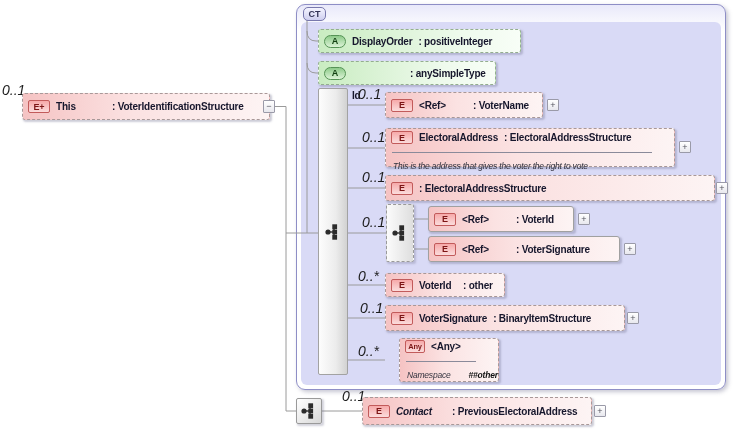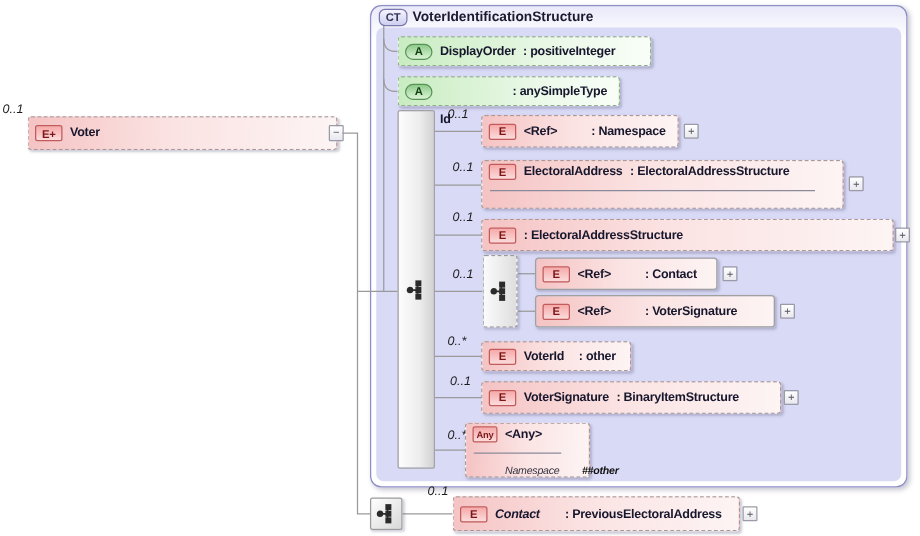"VoterIdentificationStructure" div.abs { html: <div>VoterIdentificationStructure</div> -> none }
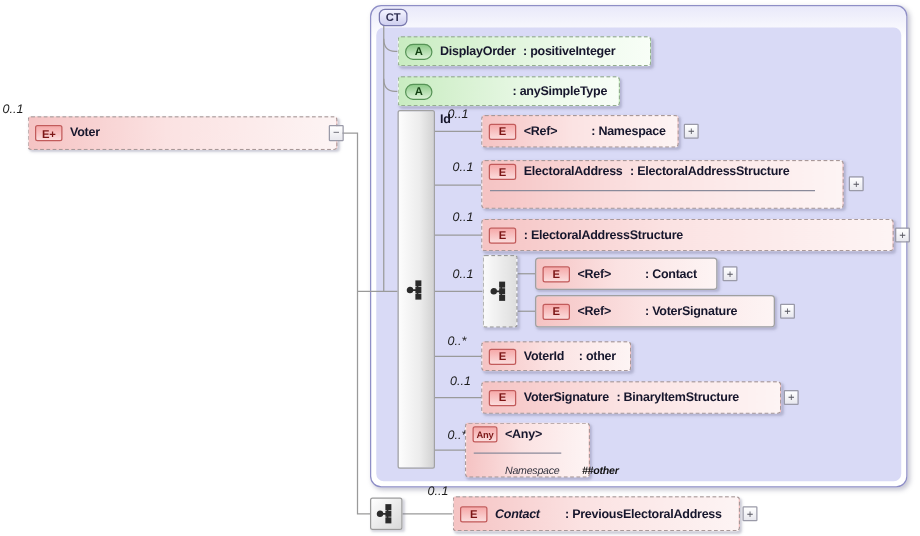"0..1" .card { font-size: 10px -> 14px }
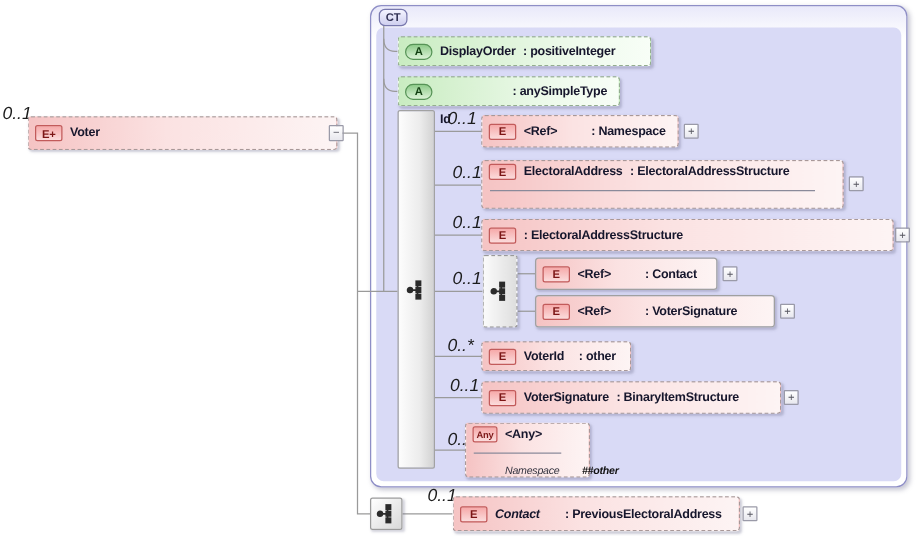"Voter" span.name { text: Voter -> This }
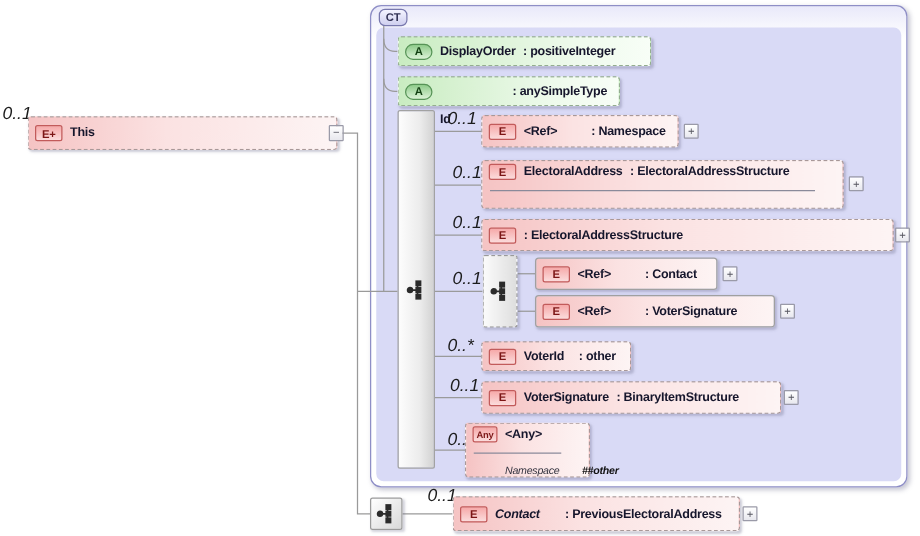": VoterIdentificationStructure" span.type { html: none -> <span>: VoterIdentificationStructure</span> }
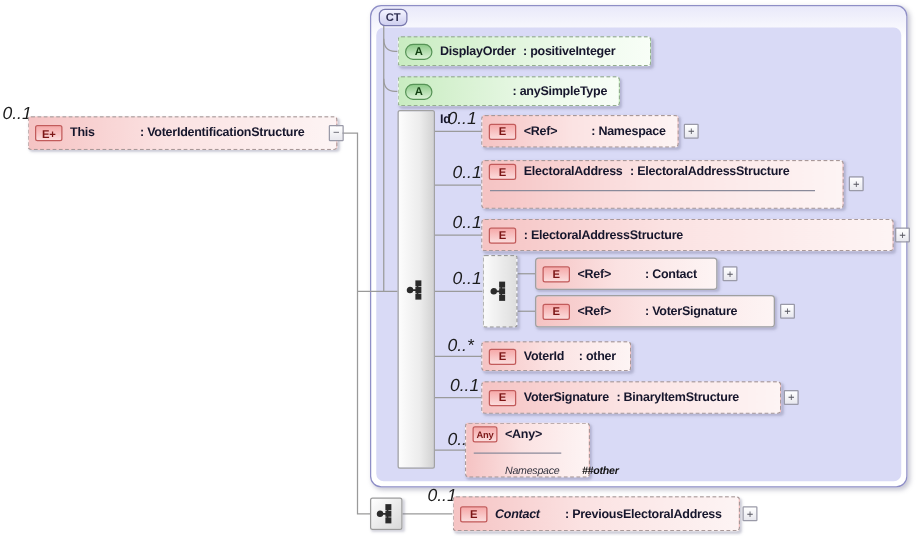": Namespace" span.type { text: Namespace -> VoterName }
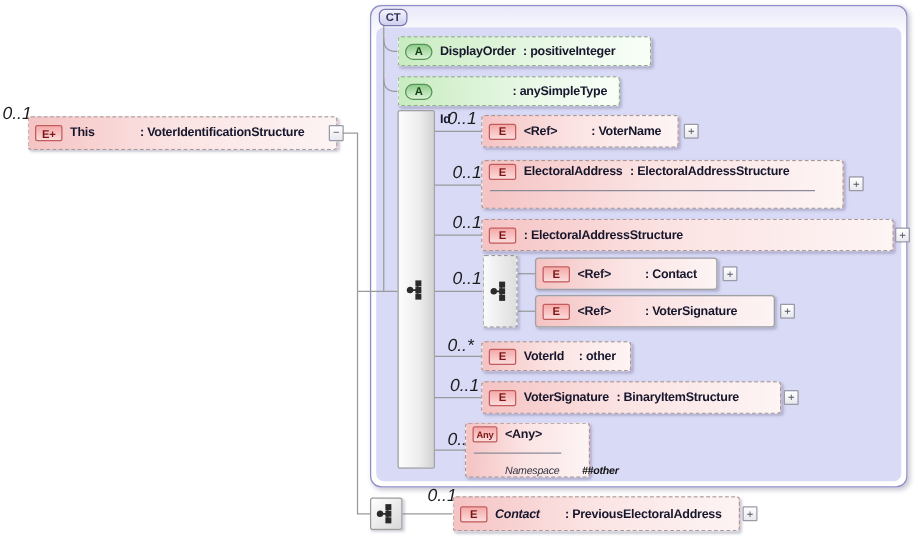"This is the address that" div.anno { html: none -> <div>This is the address that gives the voter the right to vote</div> }
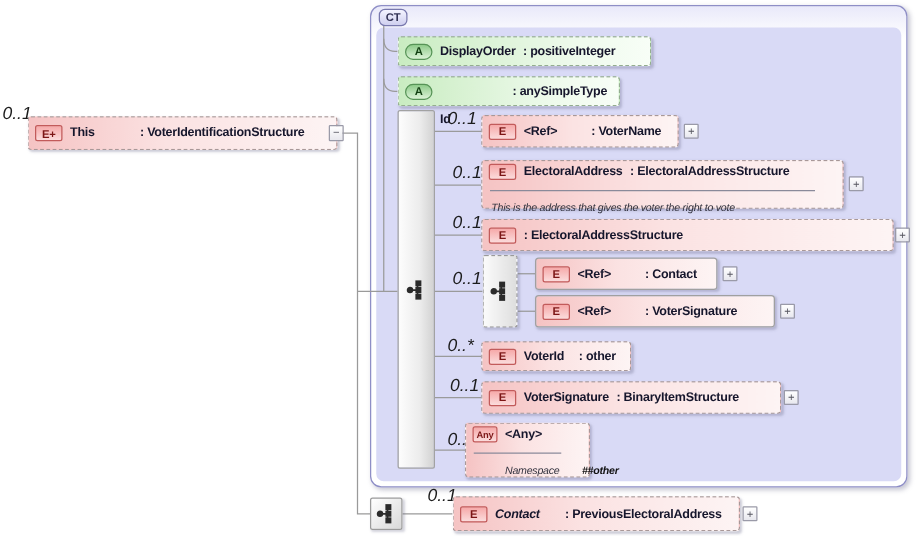": Contact" span.type { text: Contact -> VoterId }
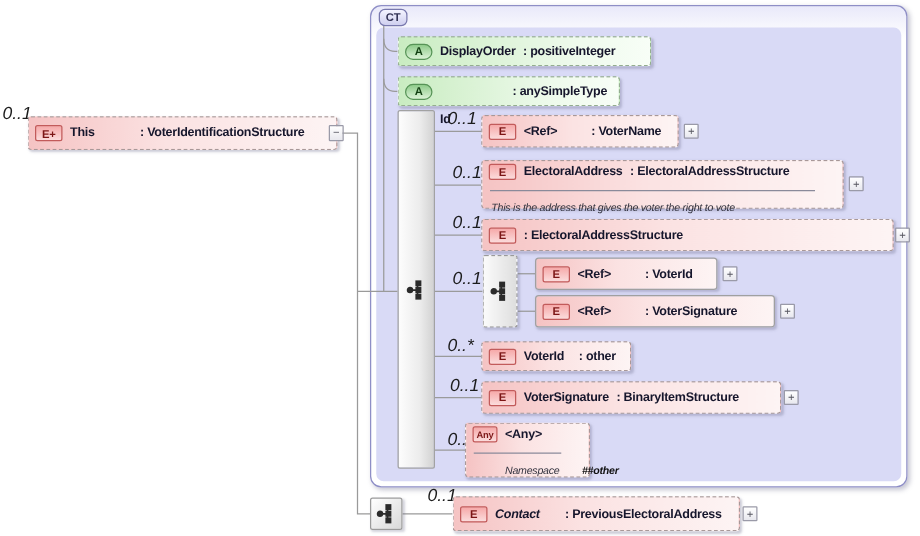"Any" div.abs { justify-content: none -> center; left: 372px -> 399px }
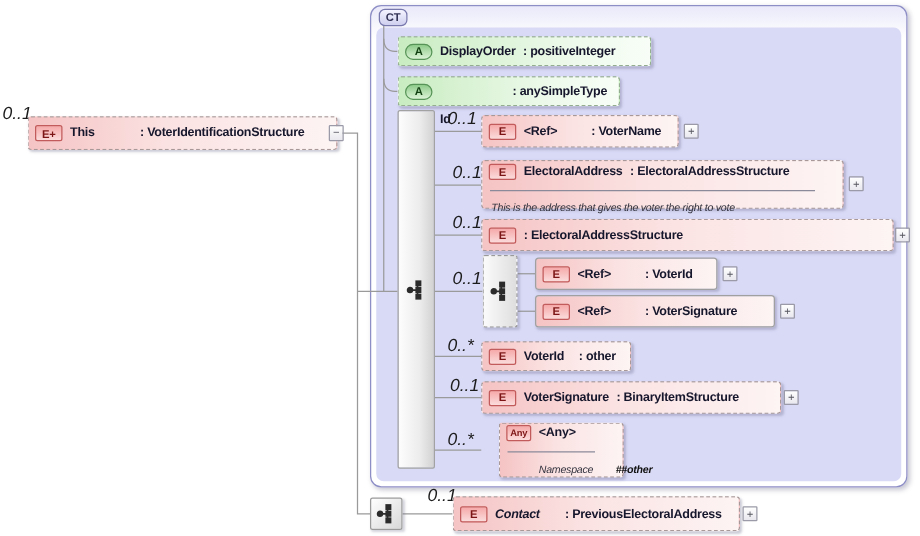"Namespace" .nslabel { margin-left: 24px -> none }
